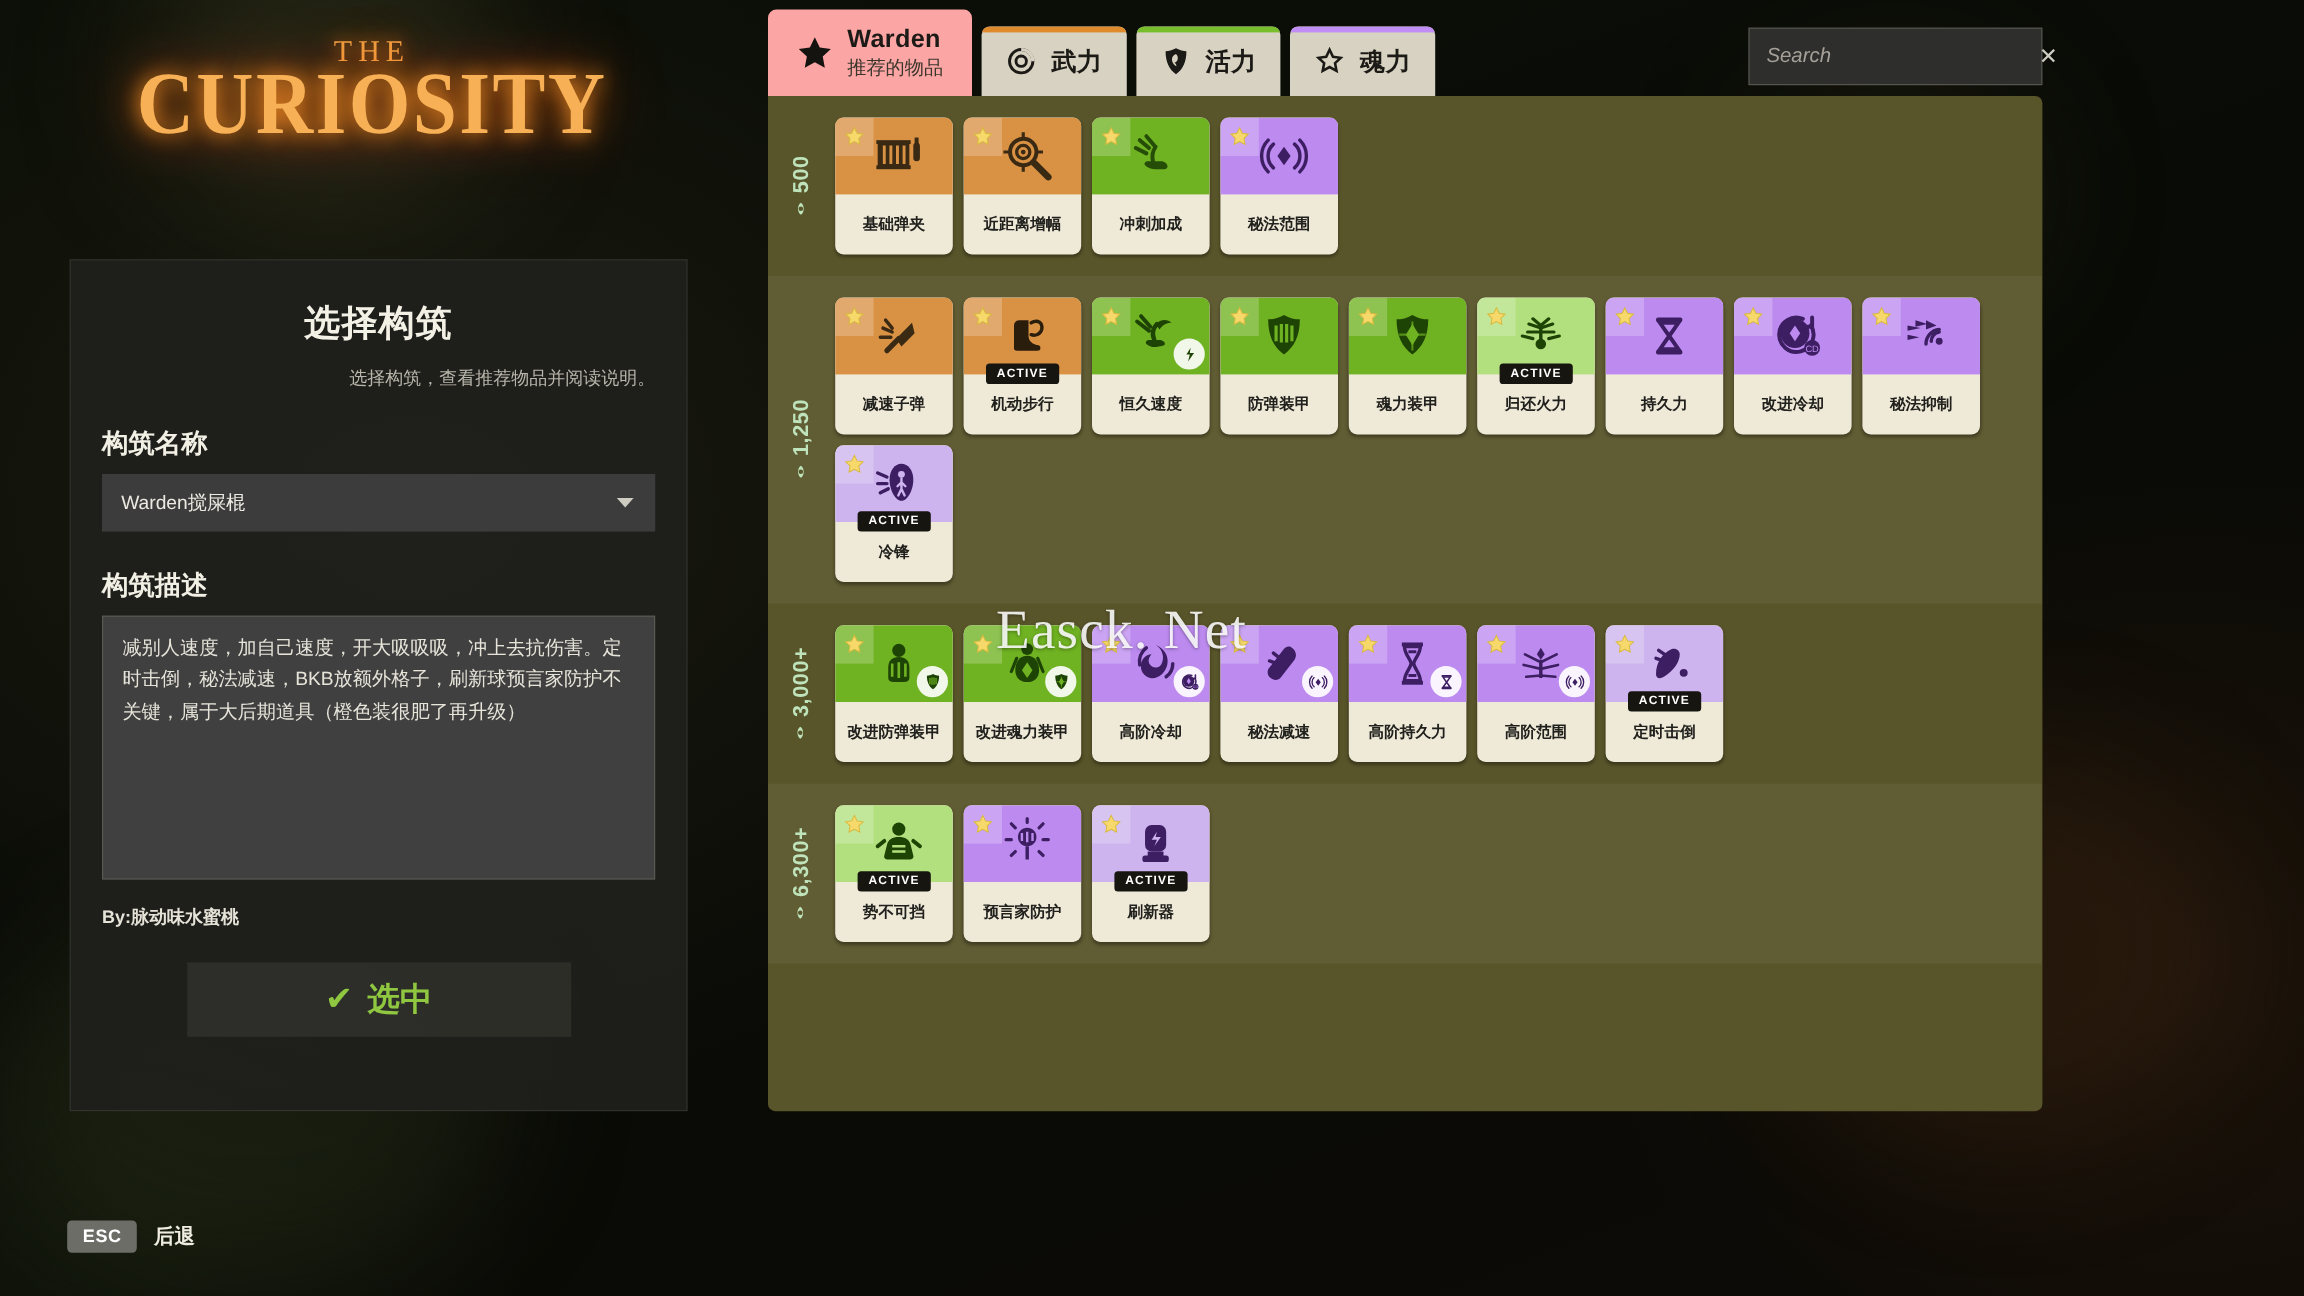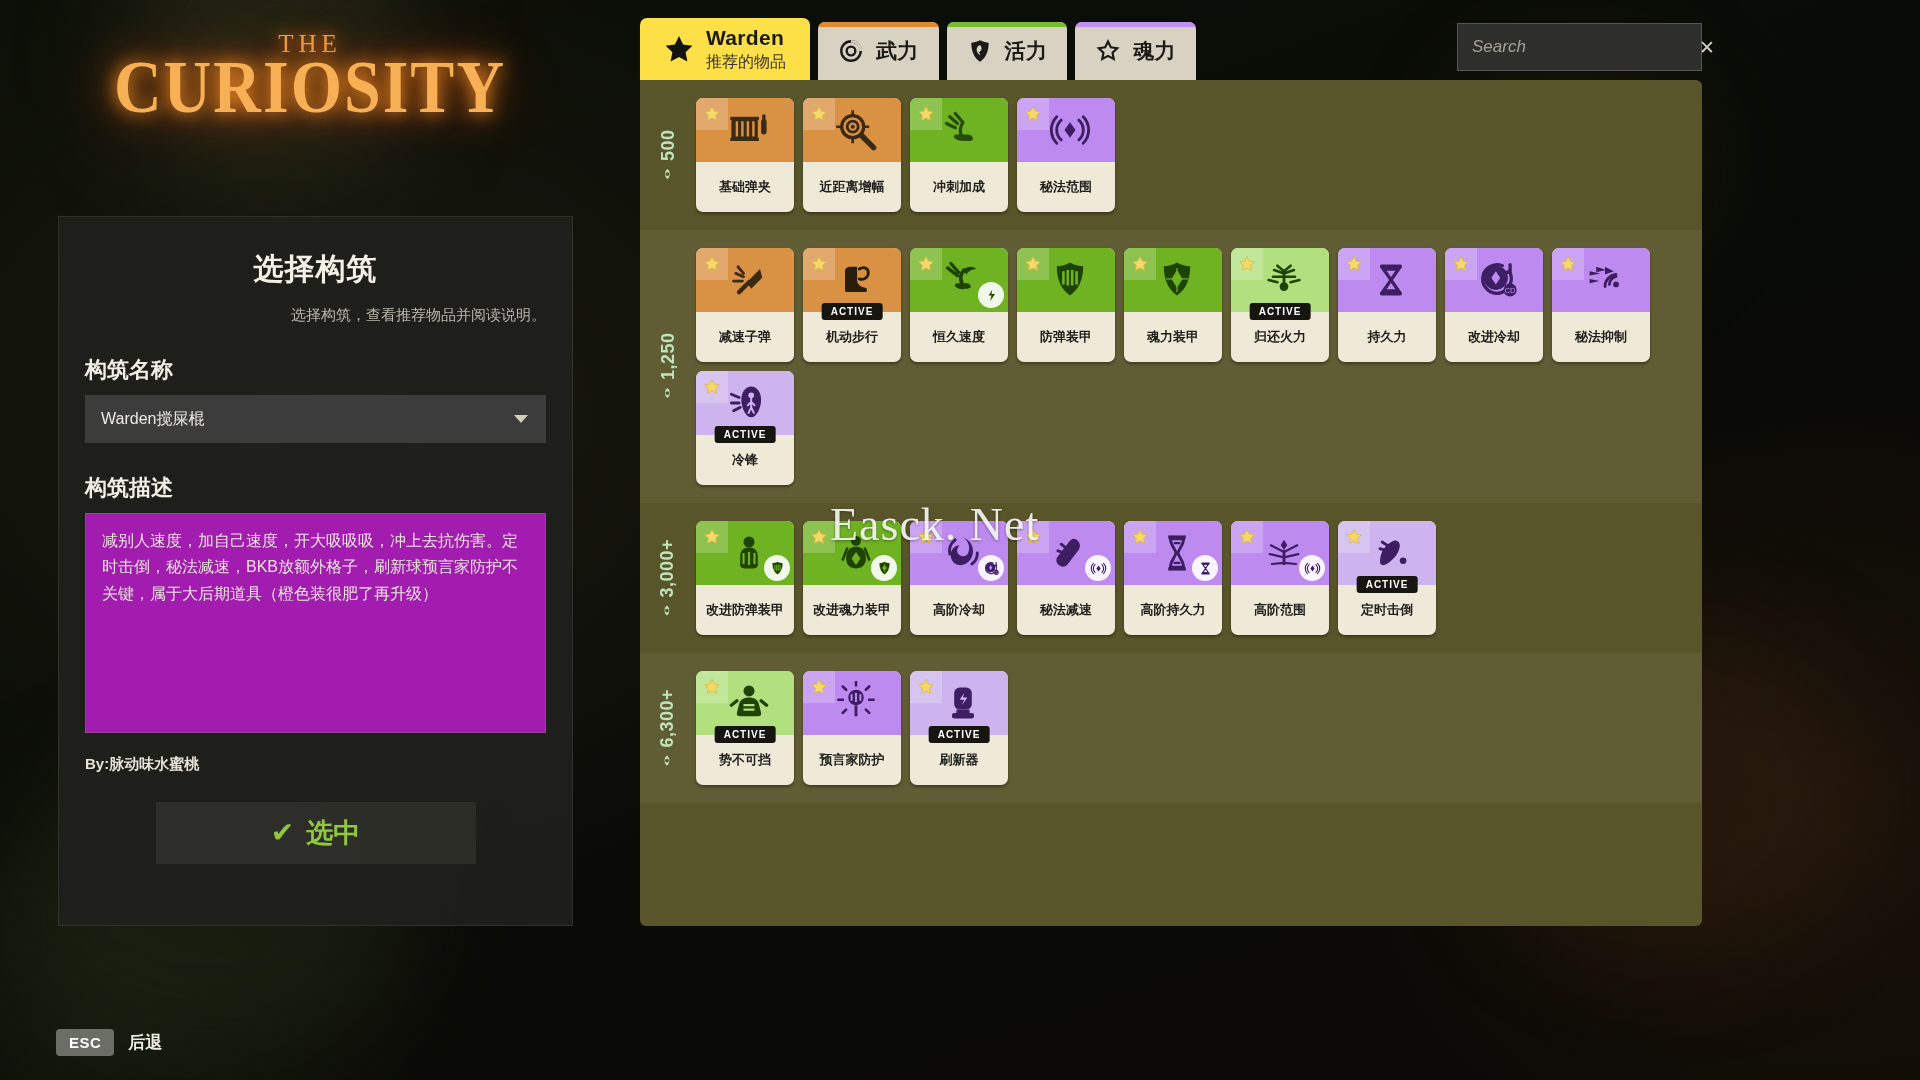"Warden" .tab.selected { background: #fde047 -> #fca5a5; height: 62px -> 72px }
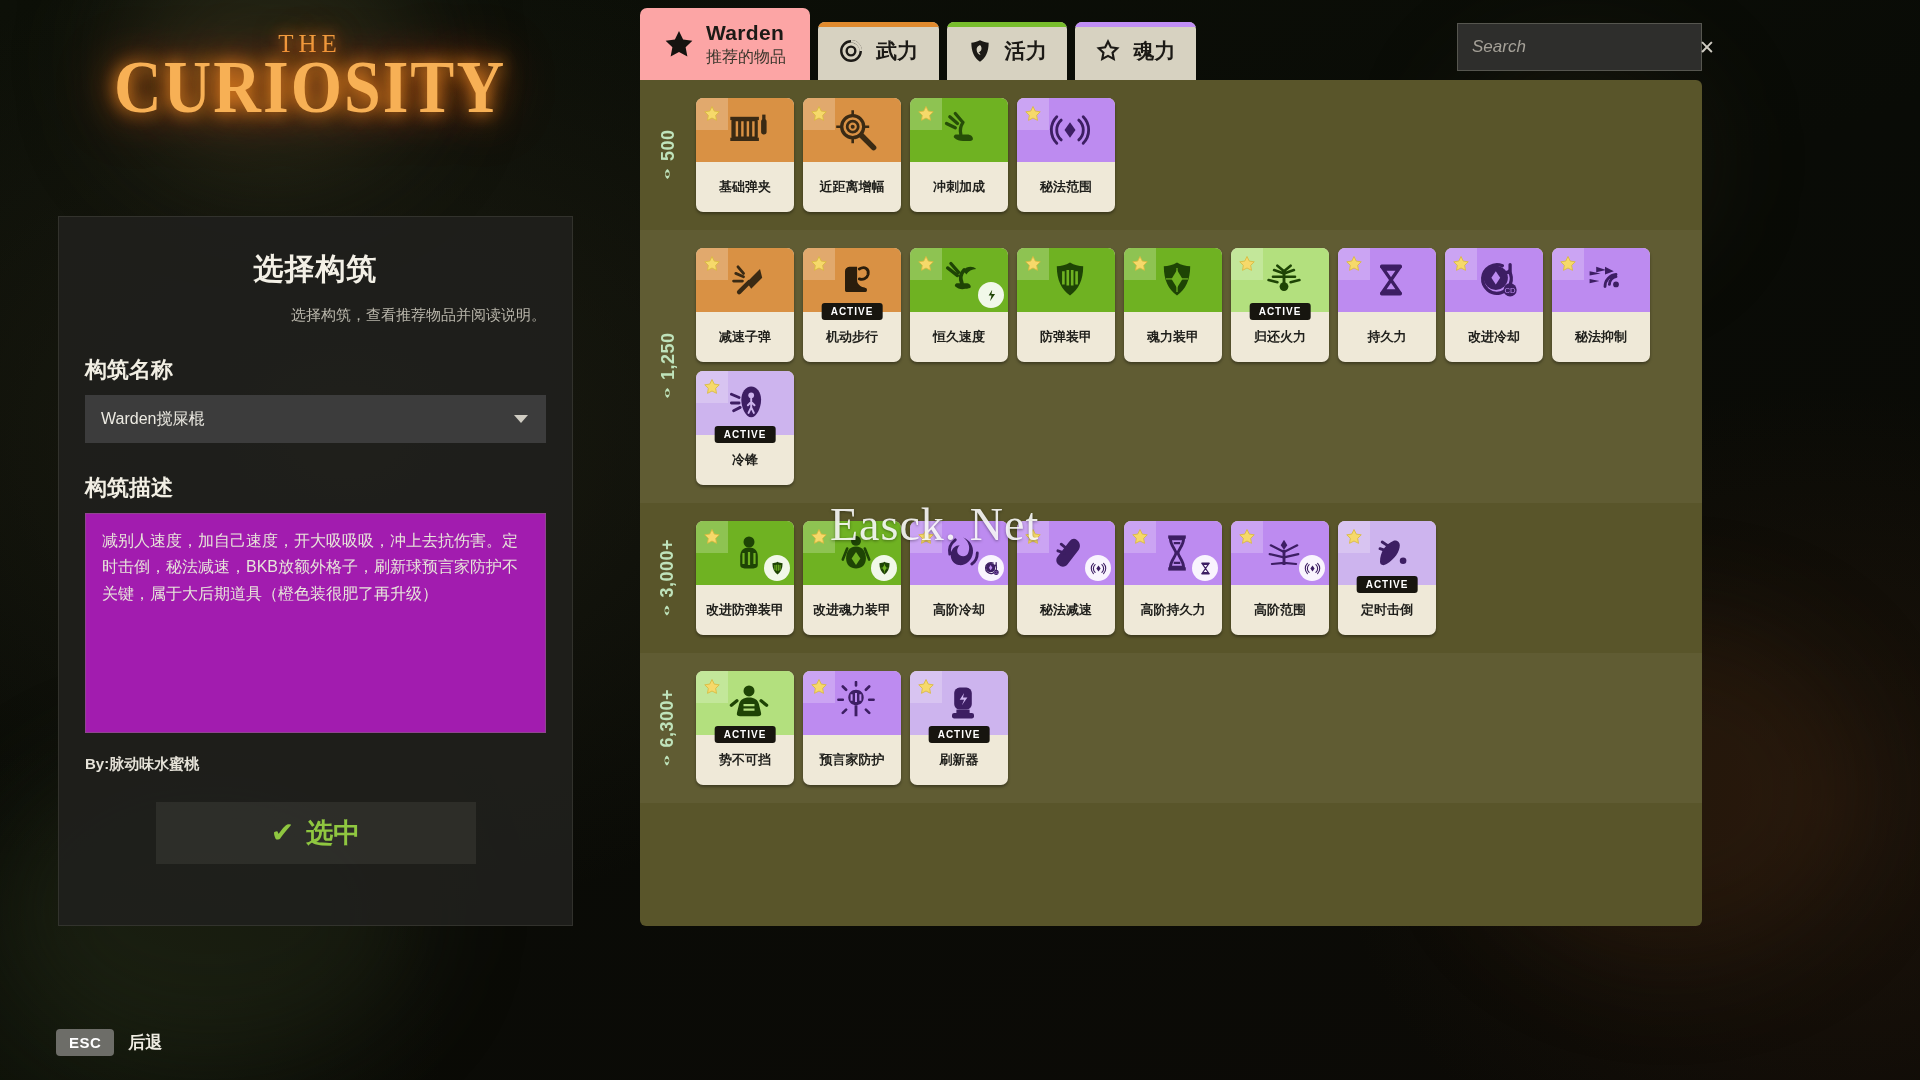"减别人速度，加自己速度，开大吸吸吸，冲上去抗伤害。定时击倒，秘法减速，BKB放额" .desc-box { background: #a21caf -> #404040 }
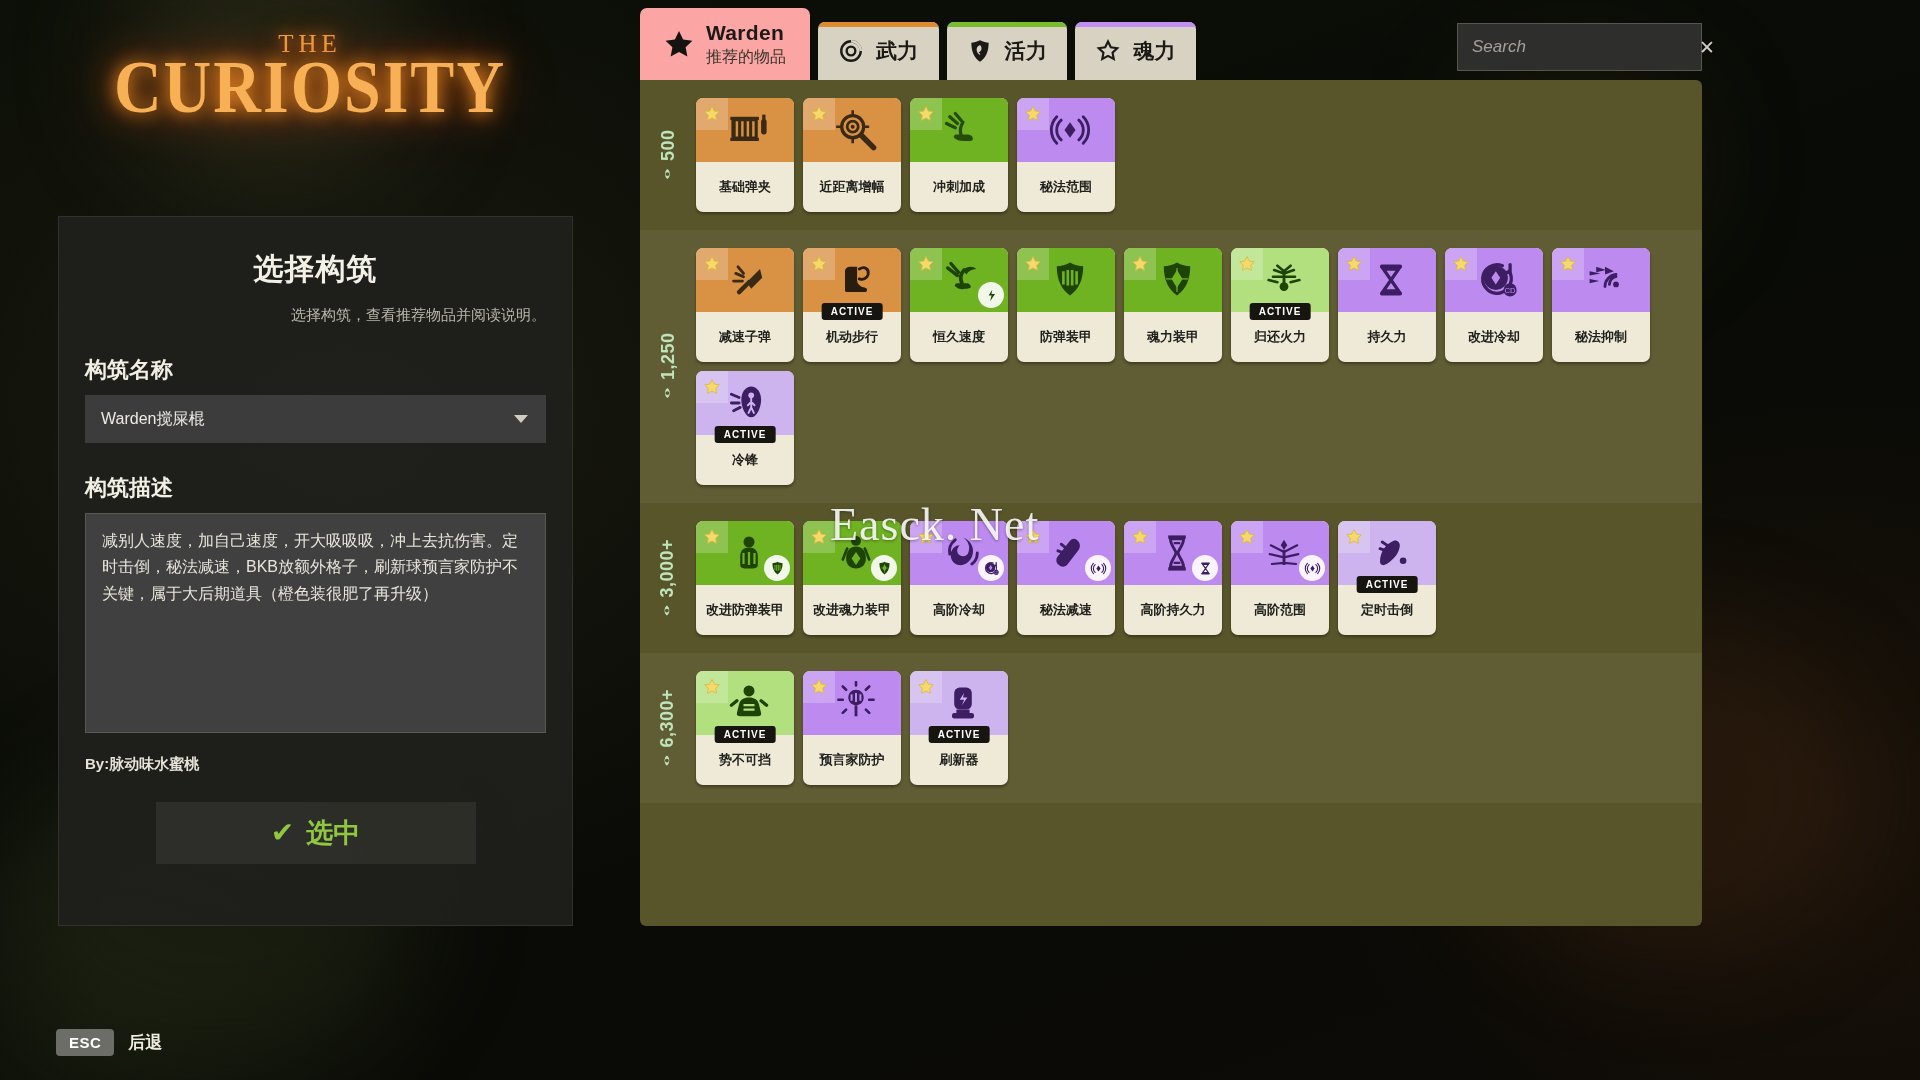"ESC" .esc-bar { bottom: 24px -> 36px }
